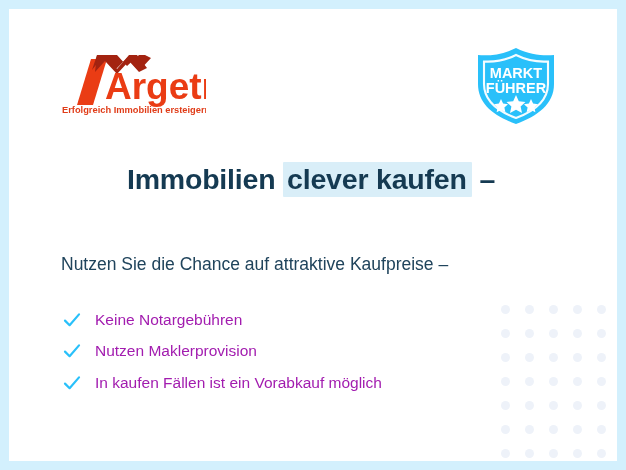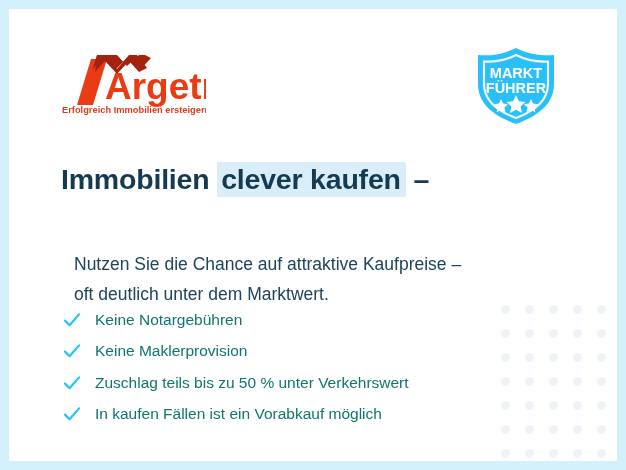"Immobilien clever kaufen –" .headline .hl-line { text-align: none -> center }
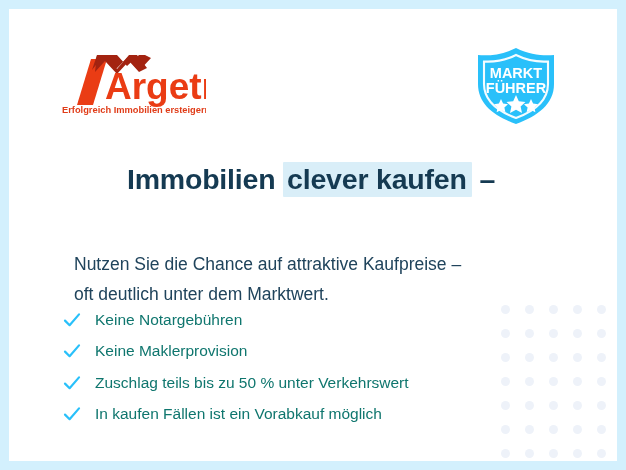"Nutzen Sie die Chance auf" .subheadline .sub-line { margin-left: 13px -> none }
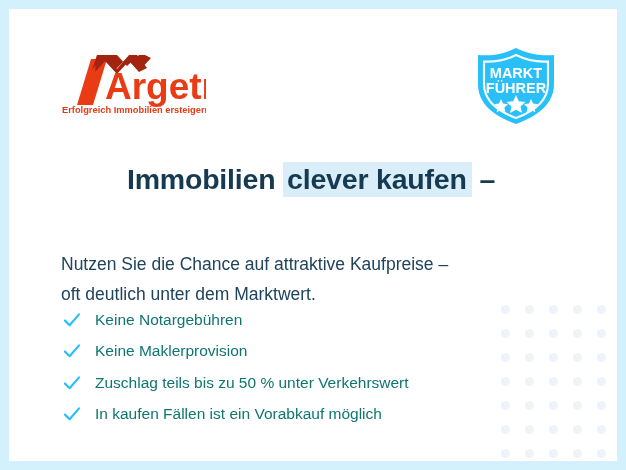"oft deutlich unter dem Marktwert." span.sub-line { html: <span>oft deutlich unter dem Marktwert.</span> -> none }
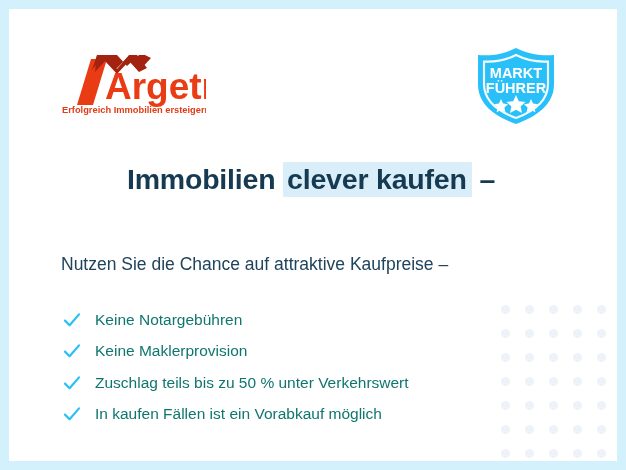"Keine Notargebühren" .benefits li { color: #0f766e -> #a21caf }
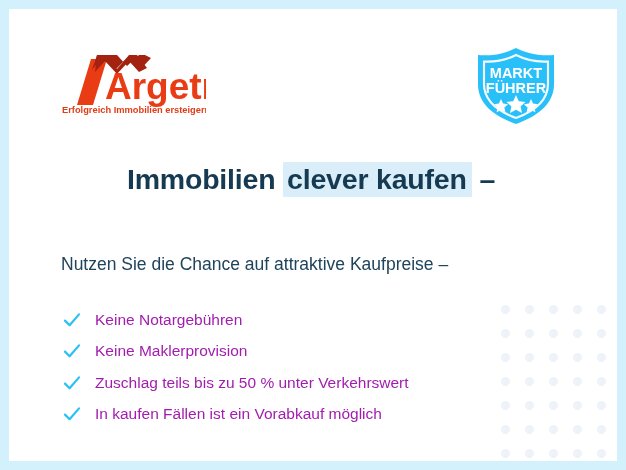"Keine Maklerprovision" span.benefit-text { text: Keine -> Nutzen }
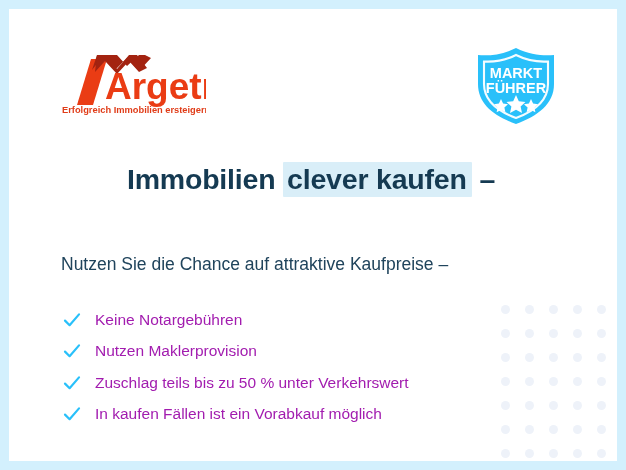"Zuschlag teils bis zu 50" li { html: <li> <span> <svg> <path></path> </svg> </span> <span>Zuschlag teils bis zu 50 % unter Verkehrswert</span> </li> -> none }
